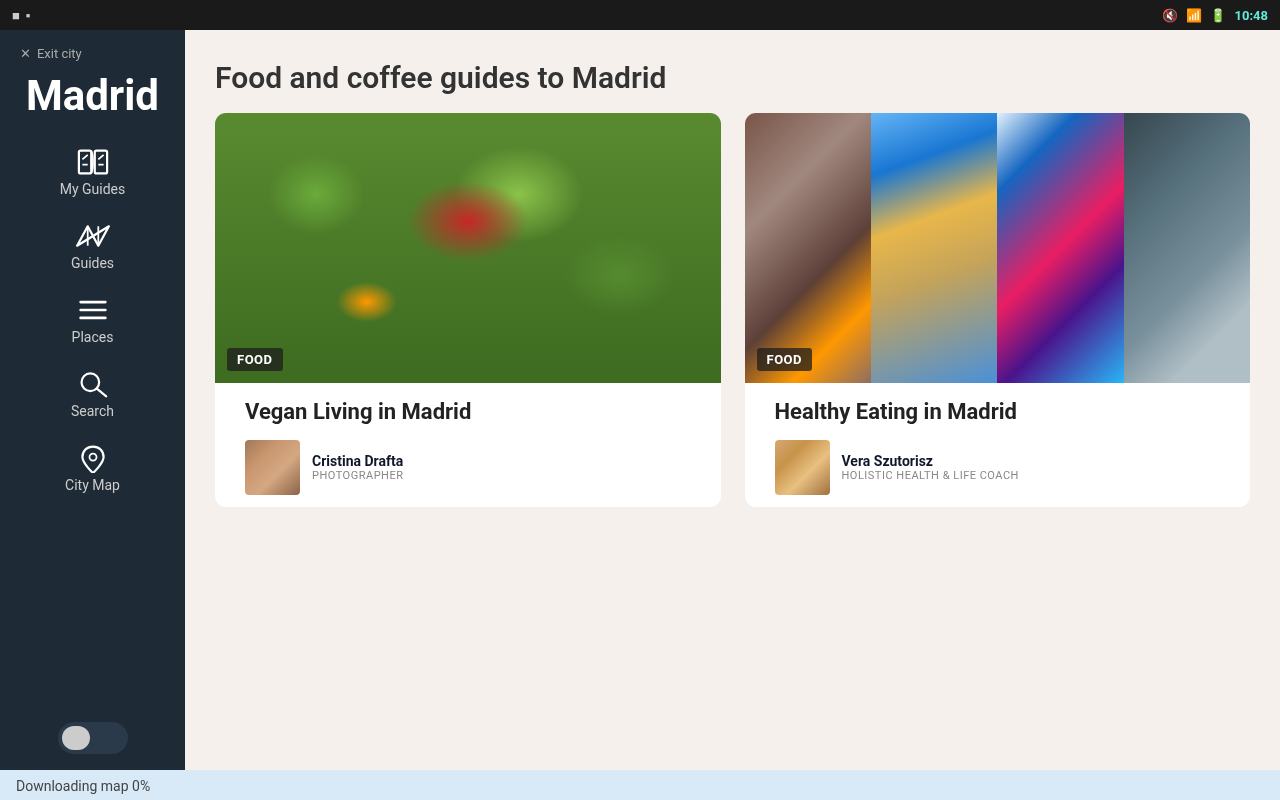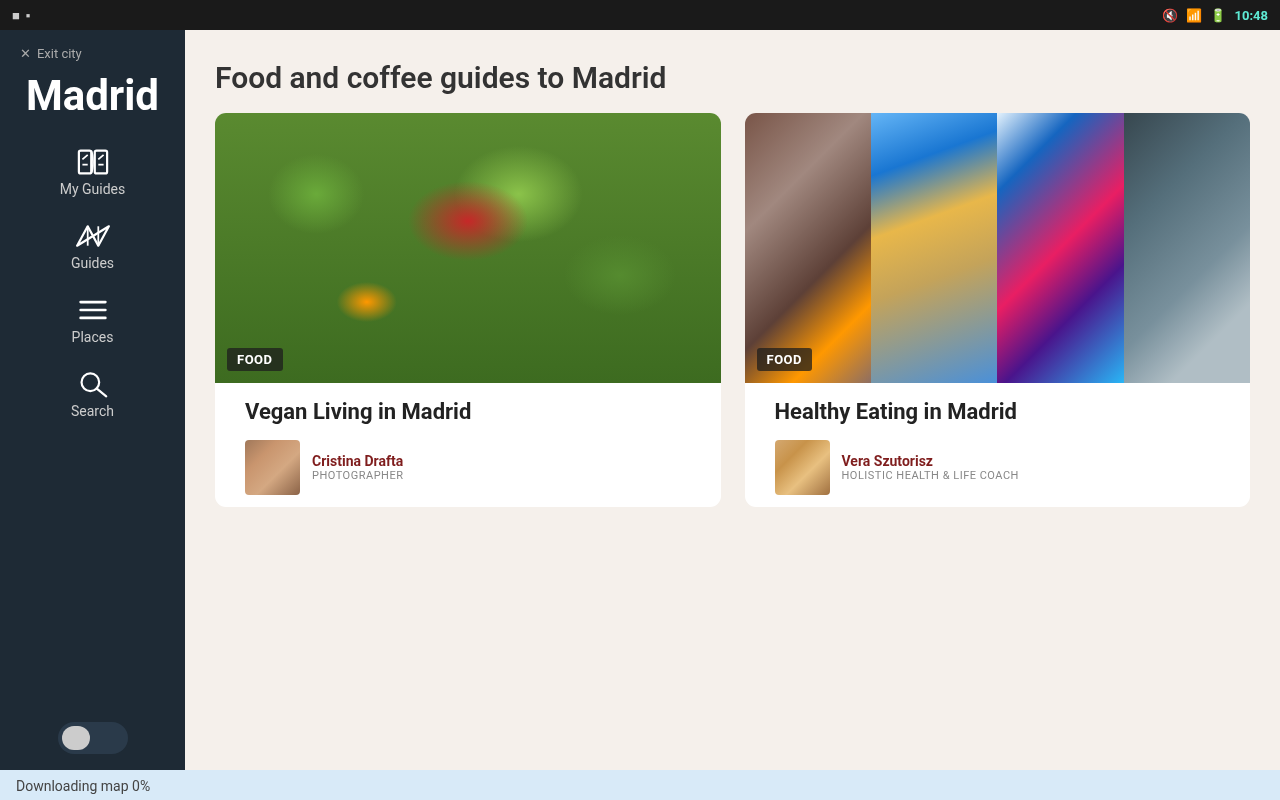"Cristina Drafta" .author-name { color: #7f1d1d -> #0f172a }
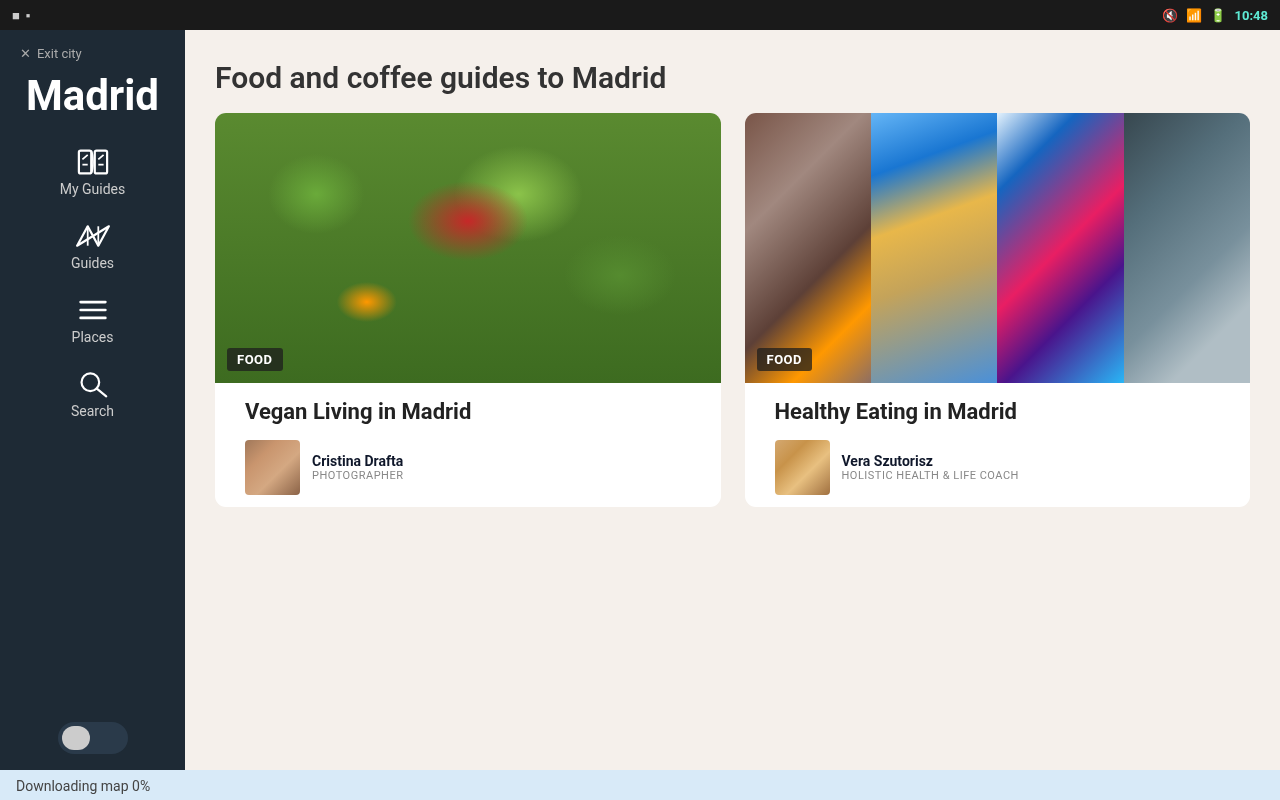"City Map" div.nav-item { html: none -> <div> <svg> <path></path> <circle></circle> </svg> <span>City Map</span> </div> }
